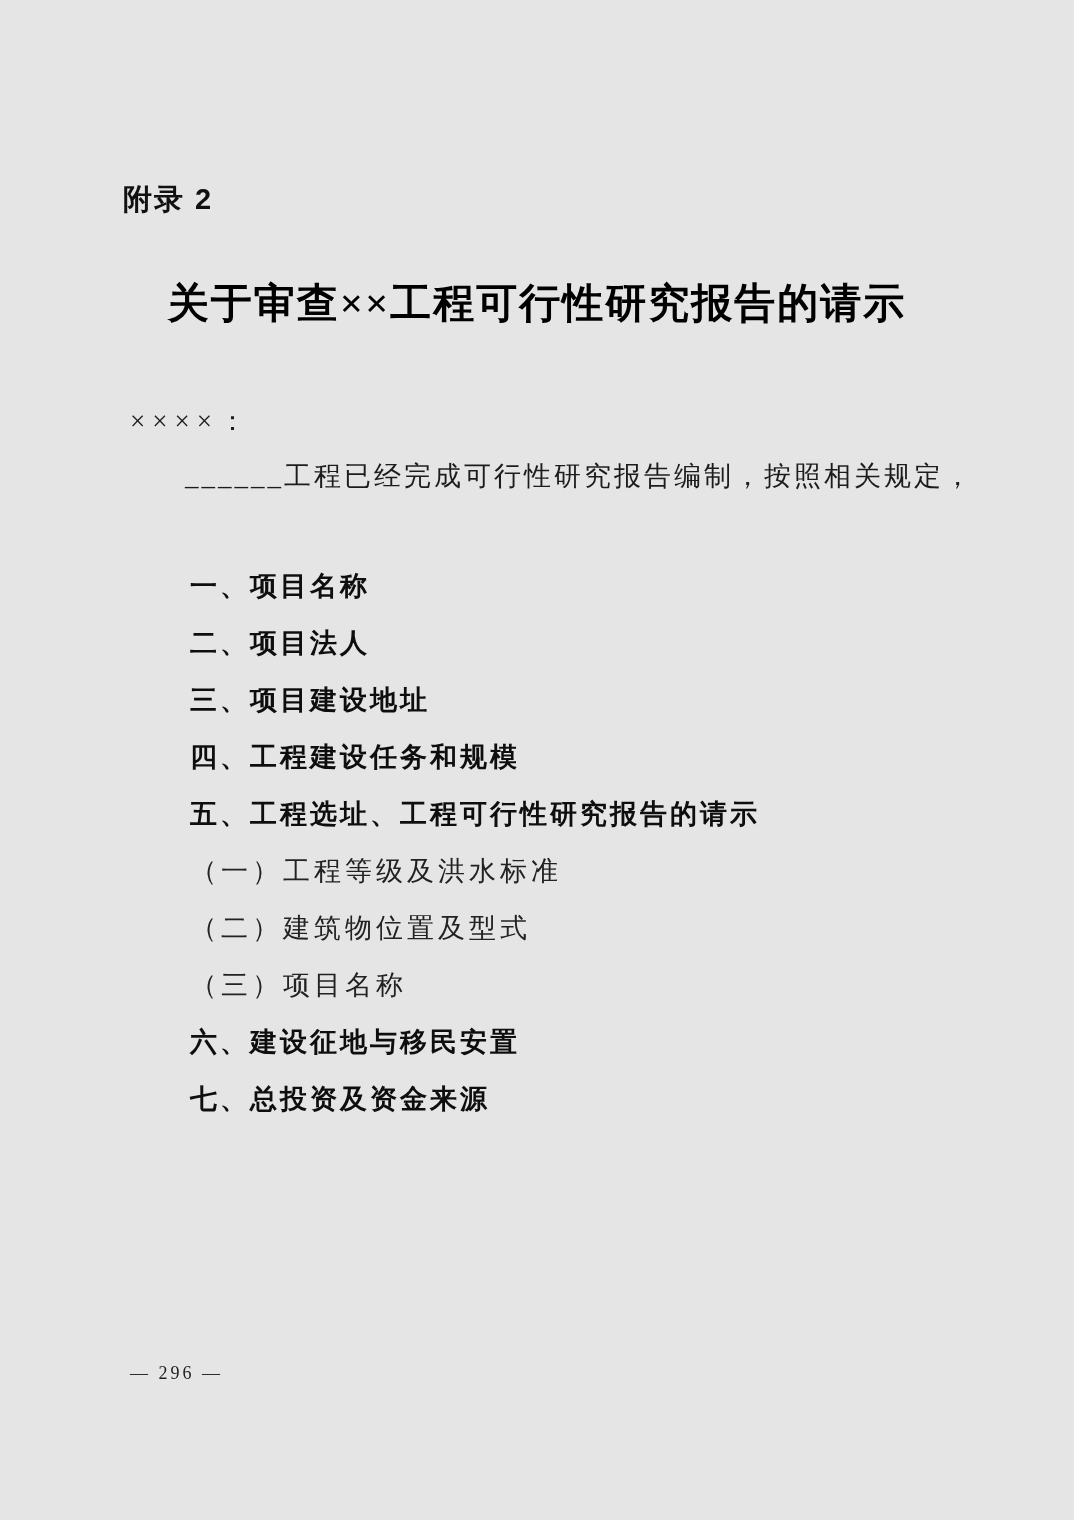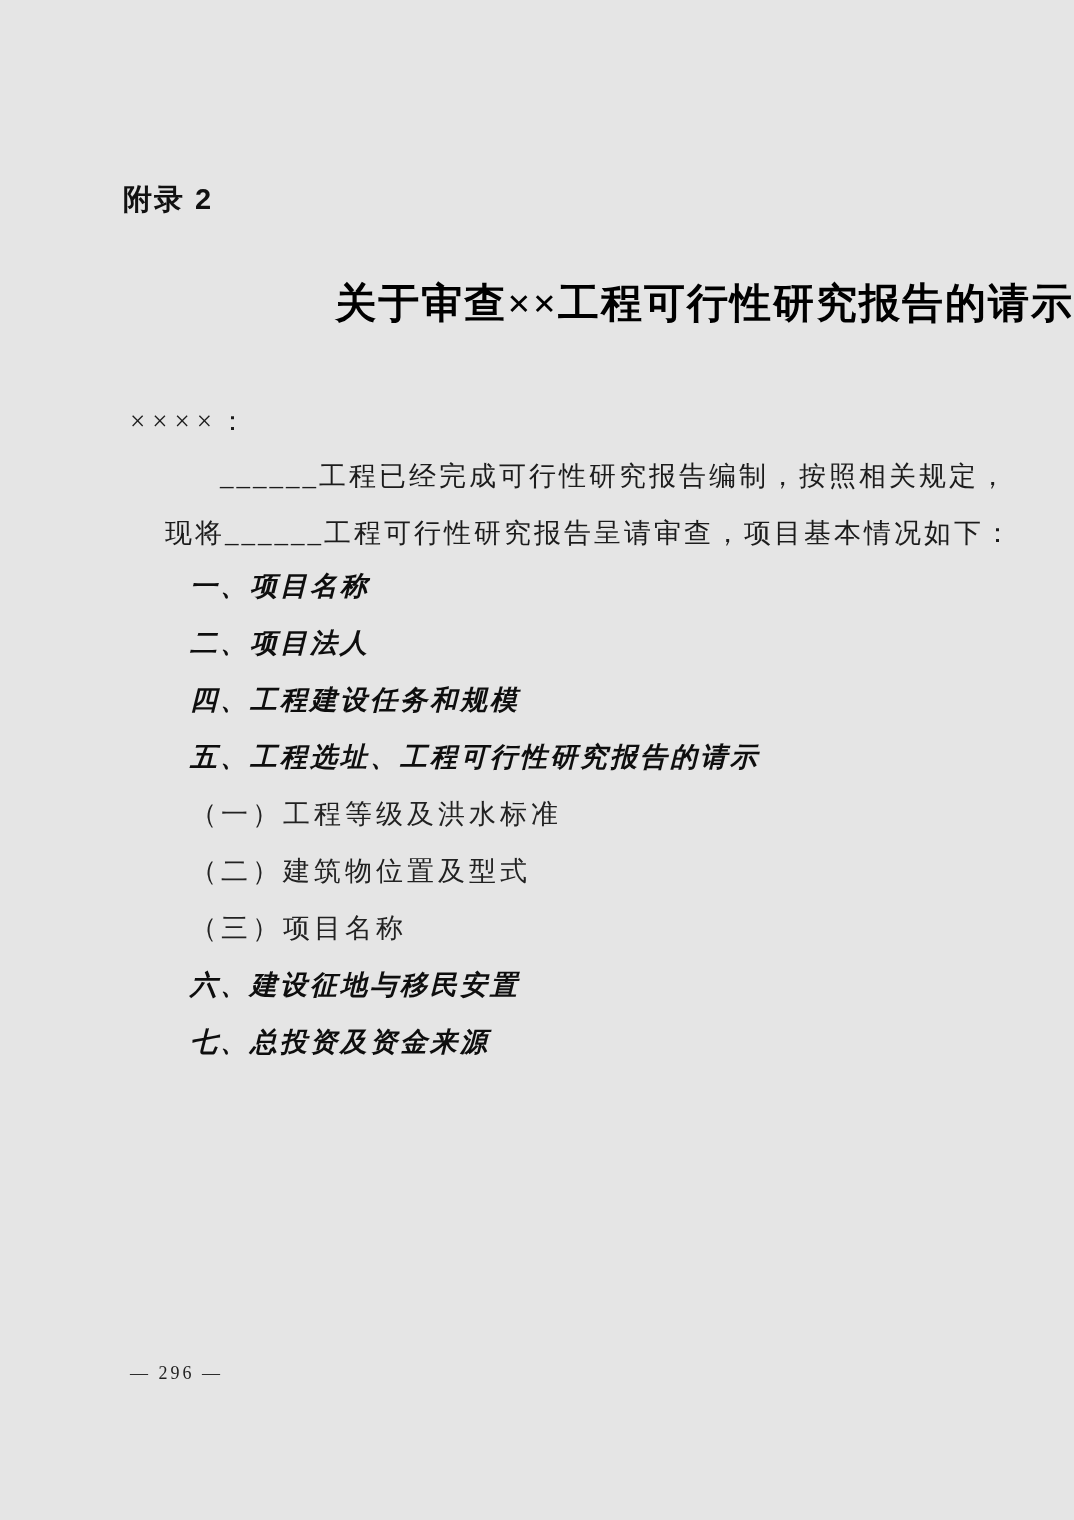"关于审查××工程可行性研究报告的请示" .doc-title { text-align: right -> center }
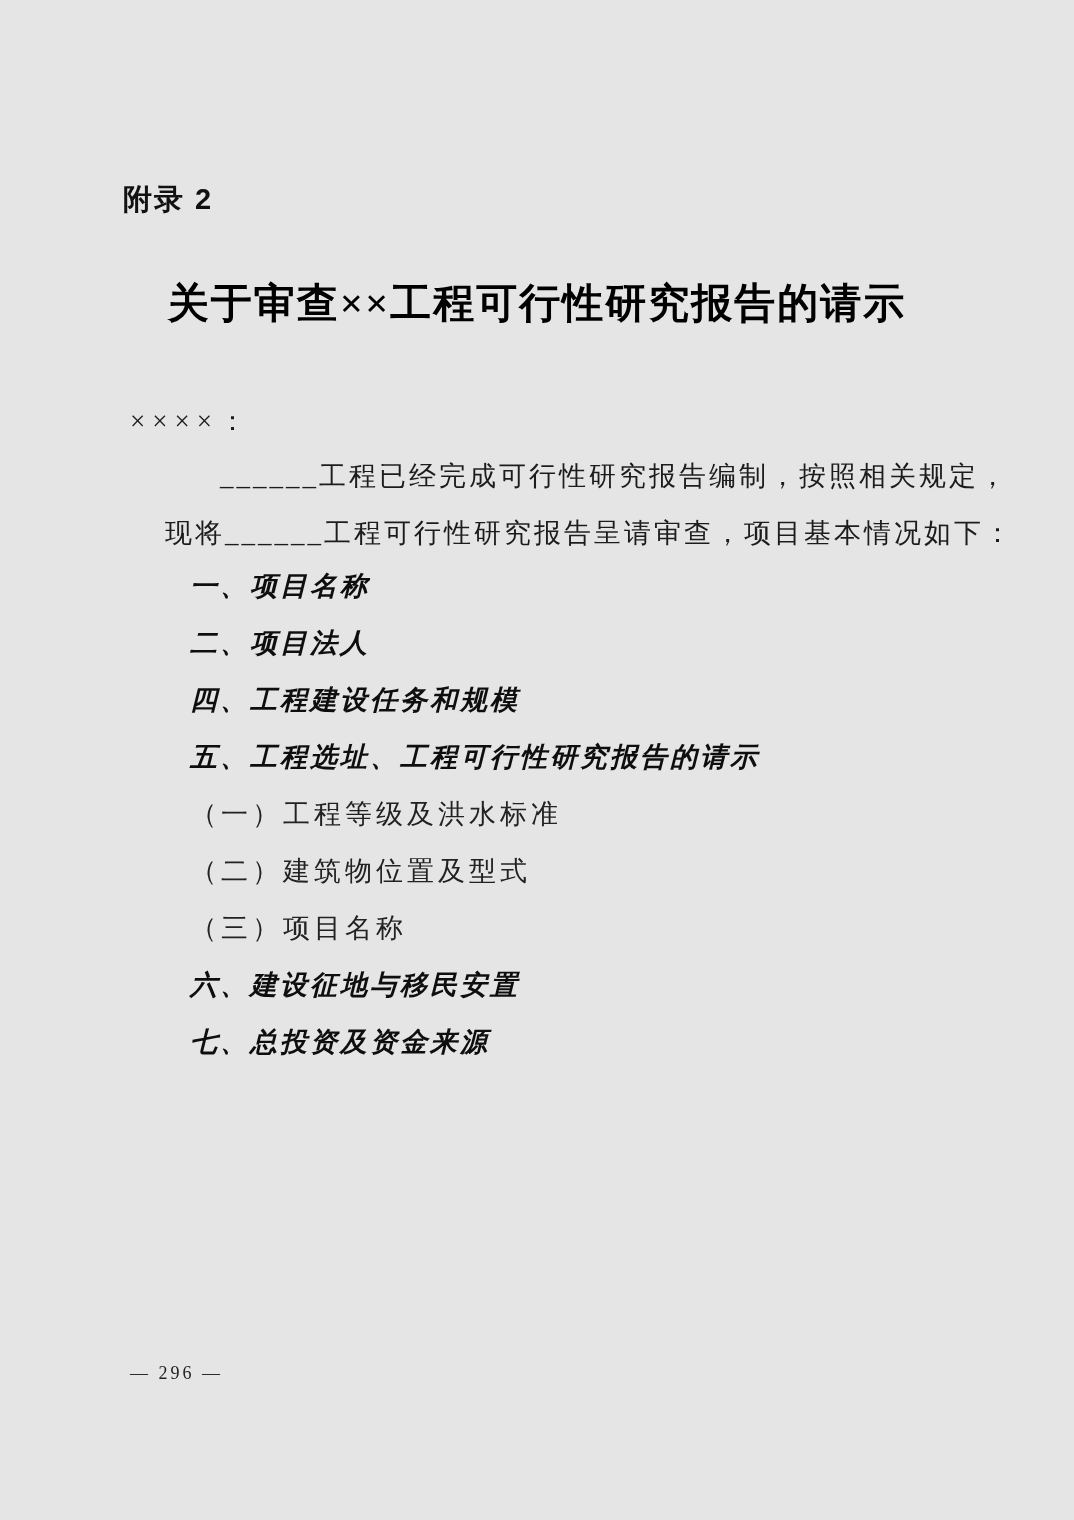"______工程已经完成可行性研究报告编制，按照相关规定，" .paragraph .line { margin-left: 35px -> none }
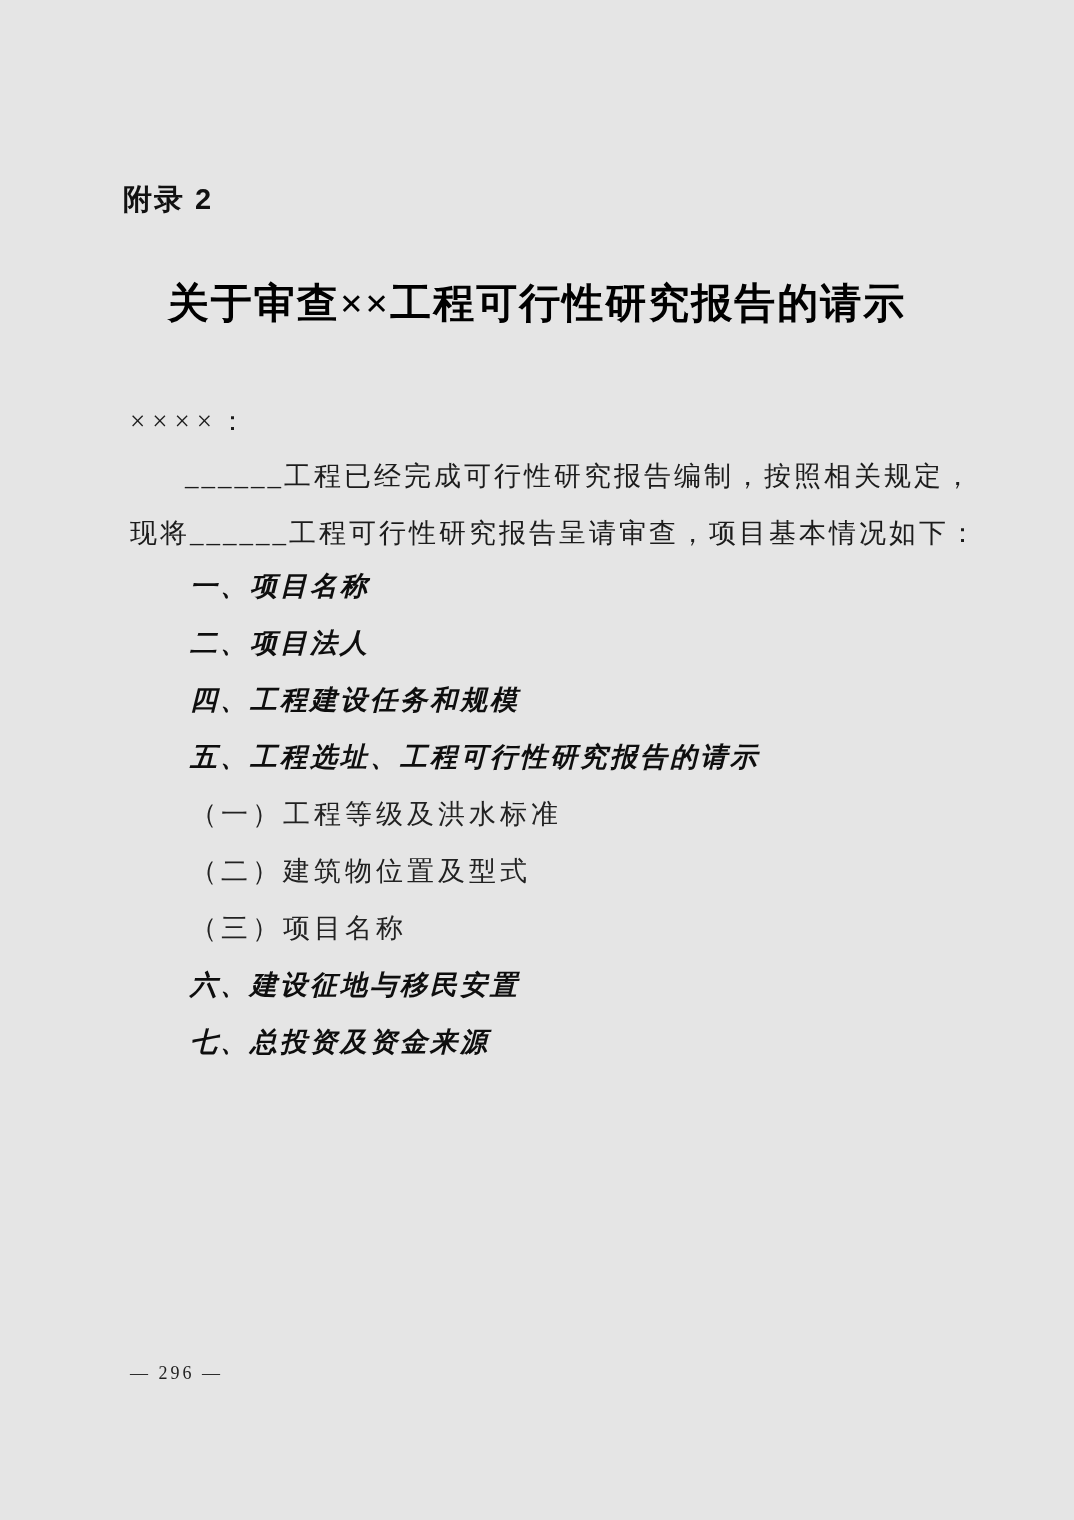"现将______工程可行性研究报告呈请审查，项目基本情况如下：" div.line { html: <div>现将______工程可行性研究报告呈请审查，项目基本情况如下：</div> -> none }
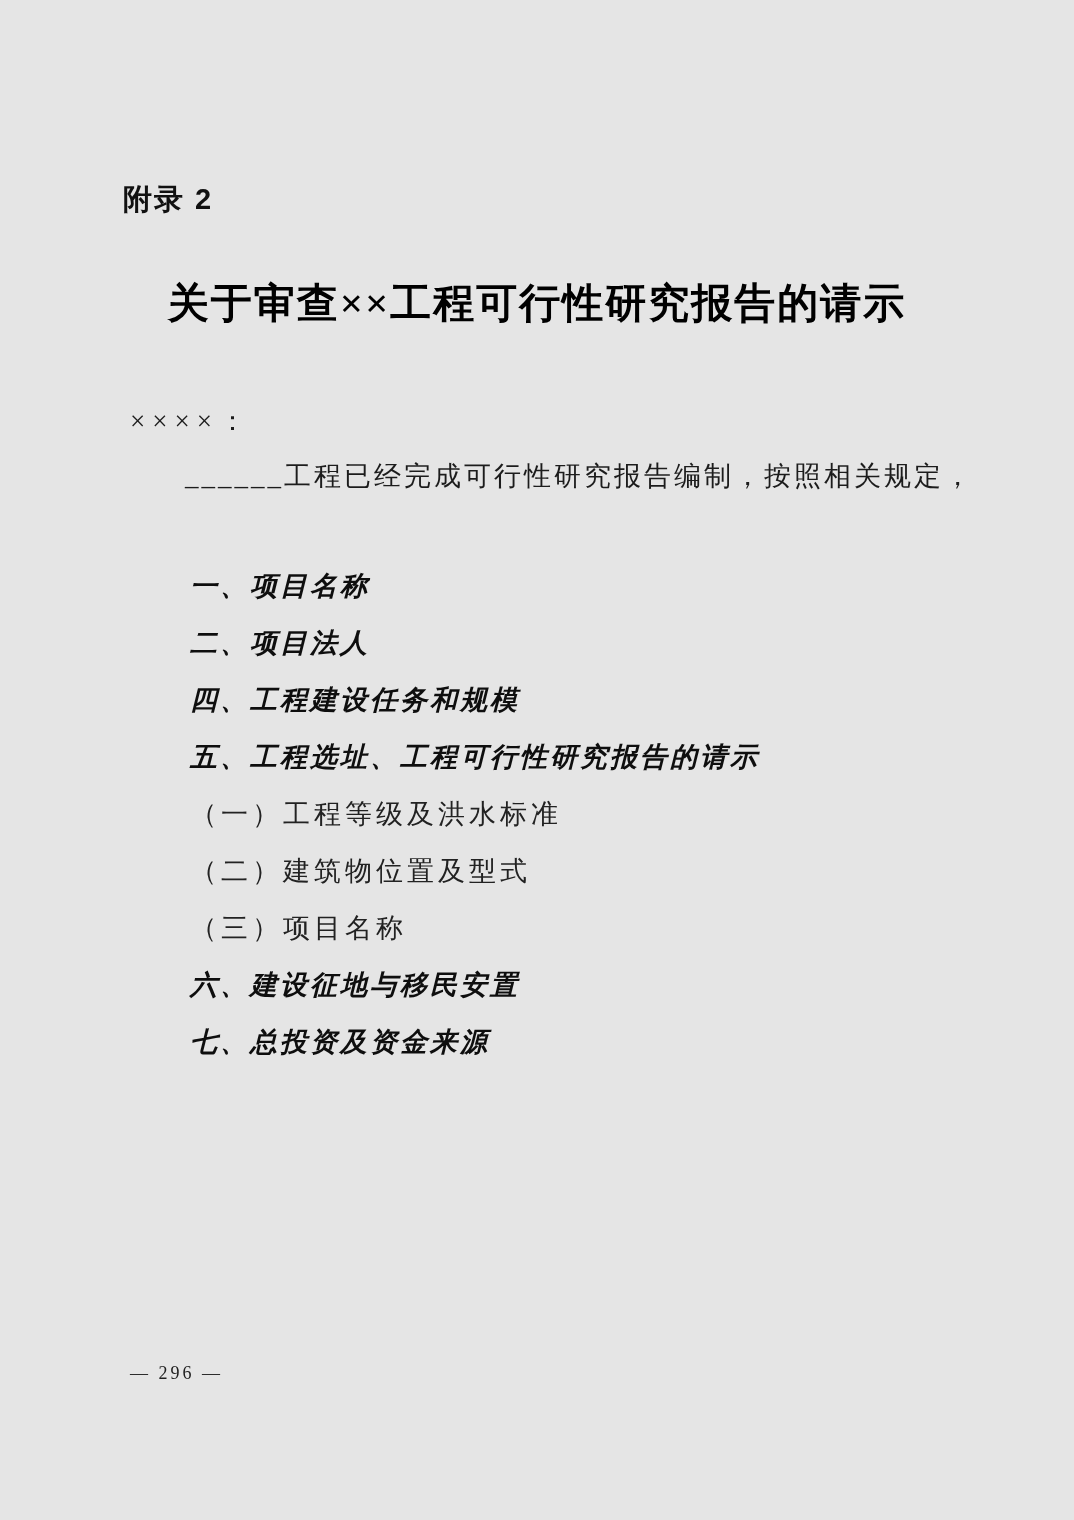"一、项目名称" .row.heading { font-style: italic -> none }
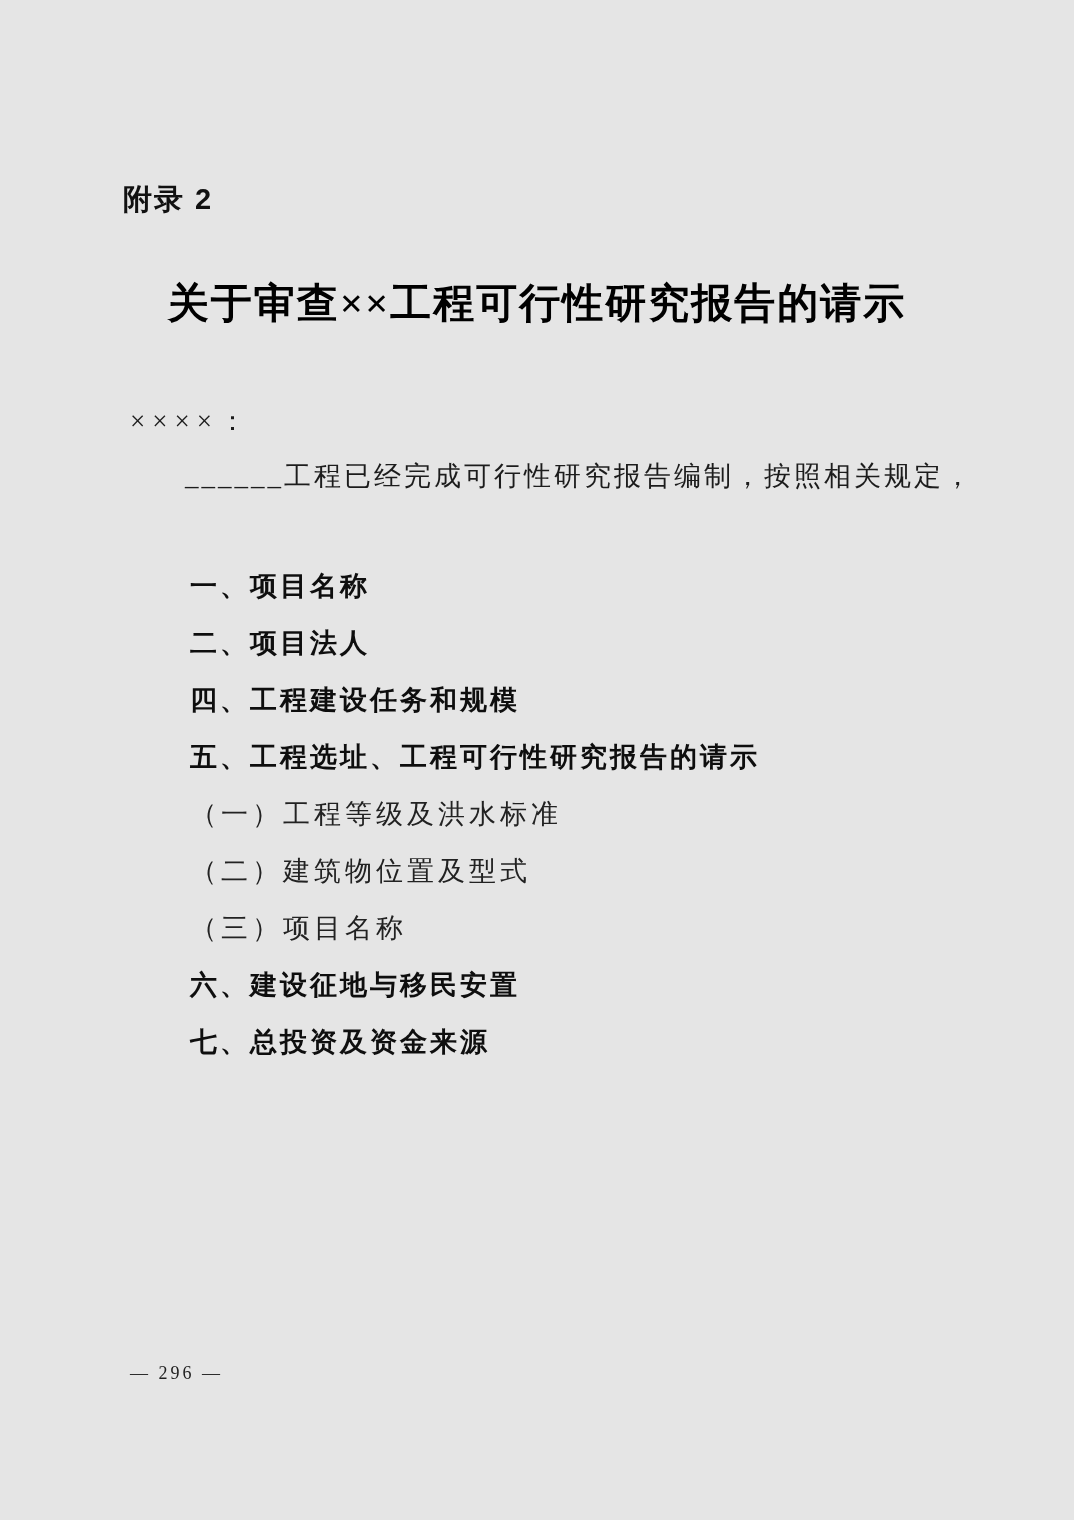"三、项目建设地址" div.row { html: none -> <div>三、项目建设地址</div> }
